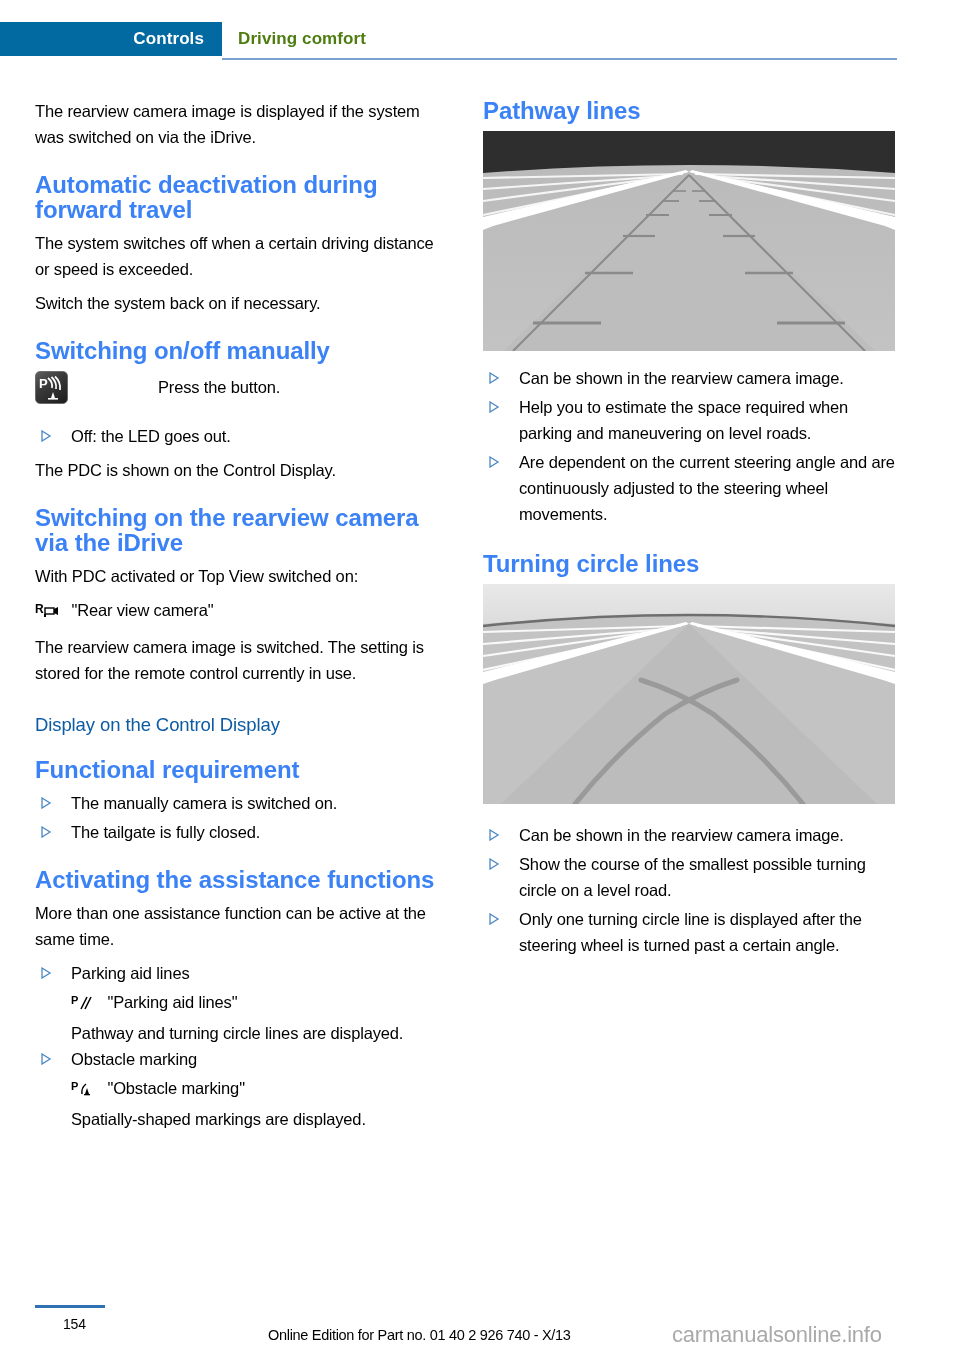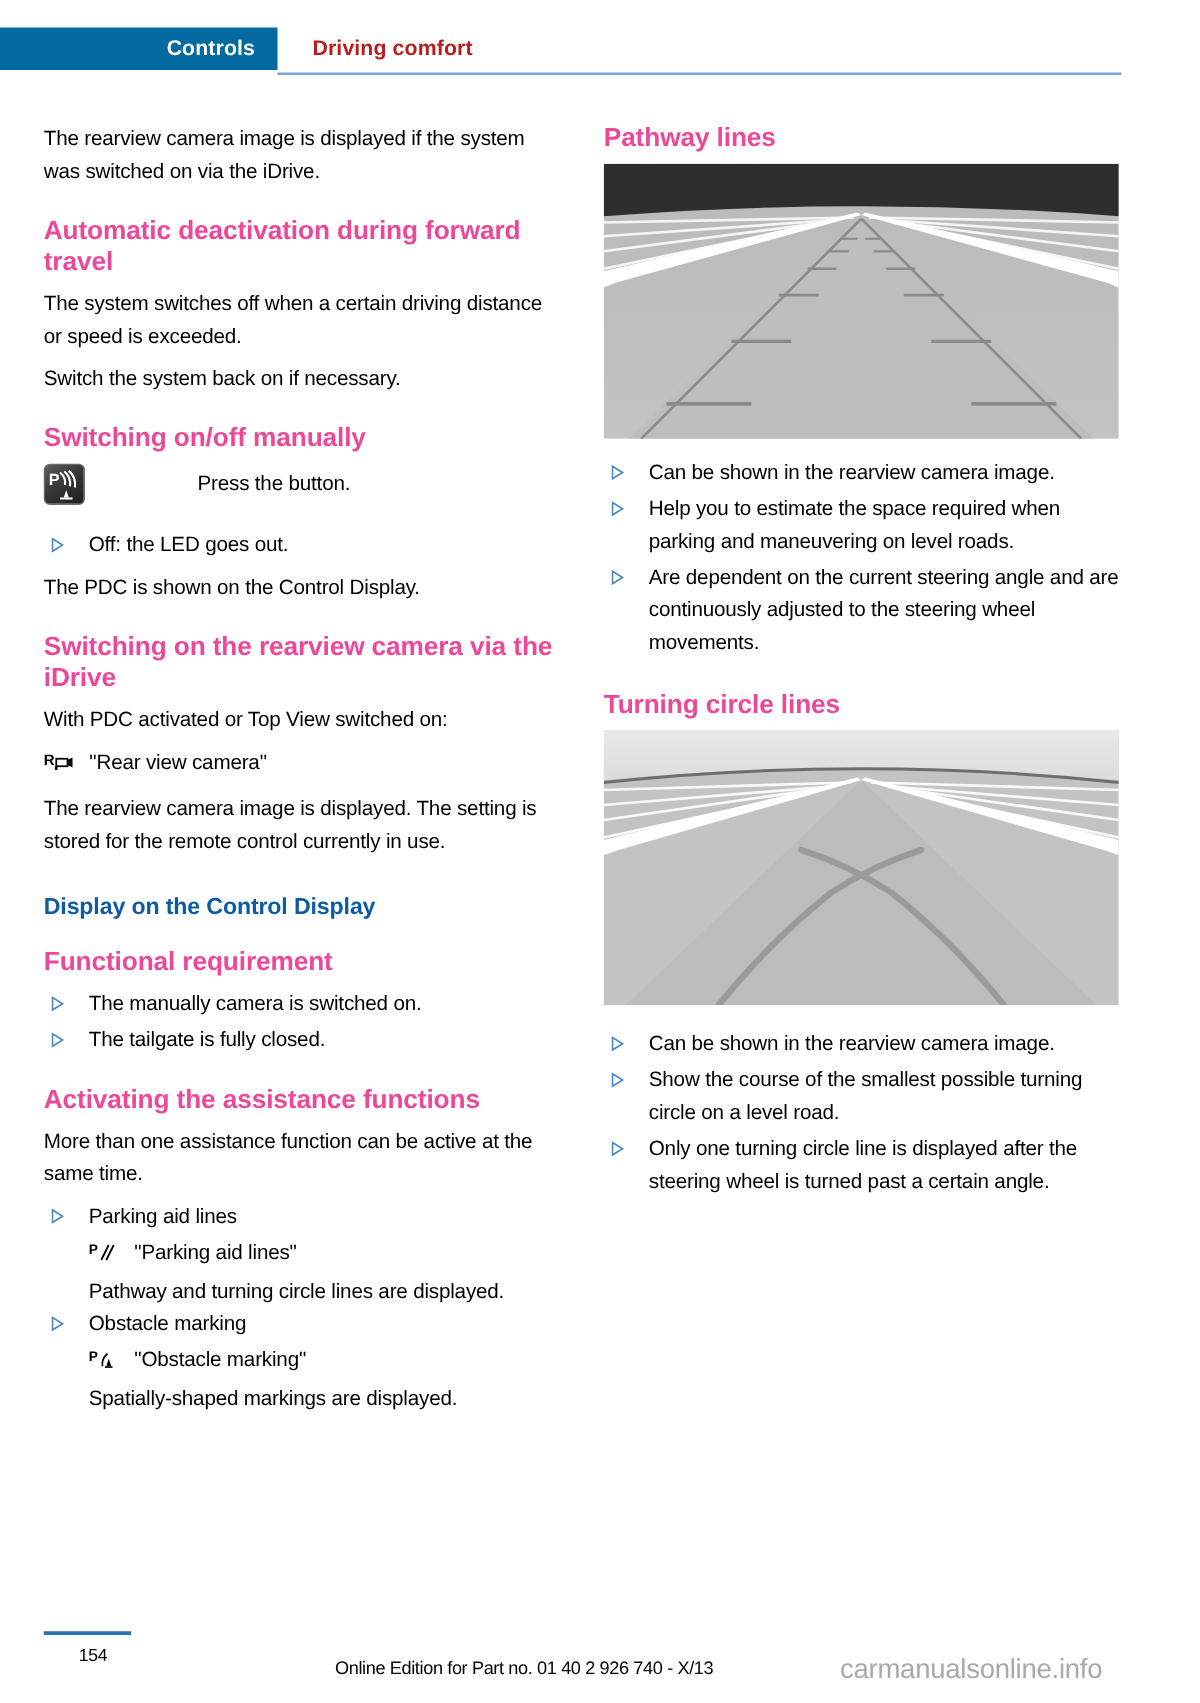"Driving comfort" .header-tab-inactive { color: #b91c1c -> #4d7c0f; margin-left: 12px -> none }
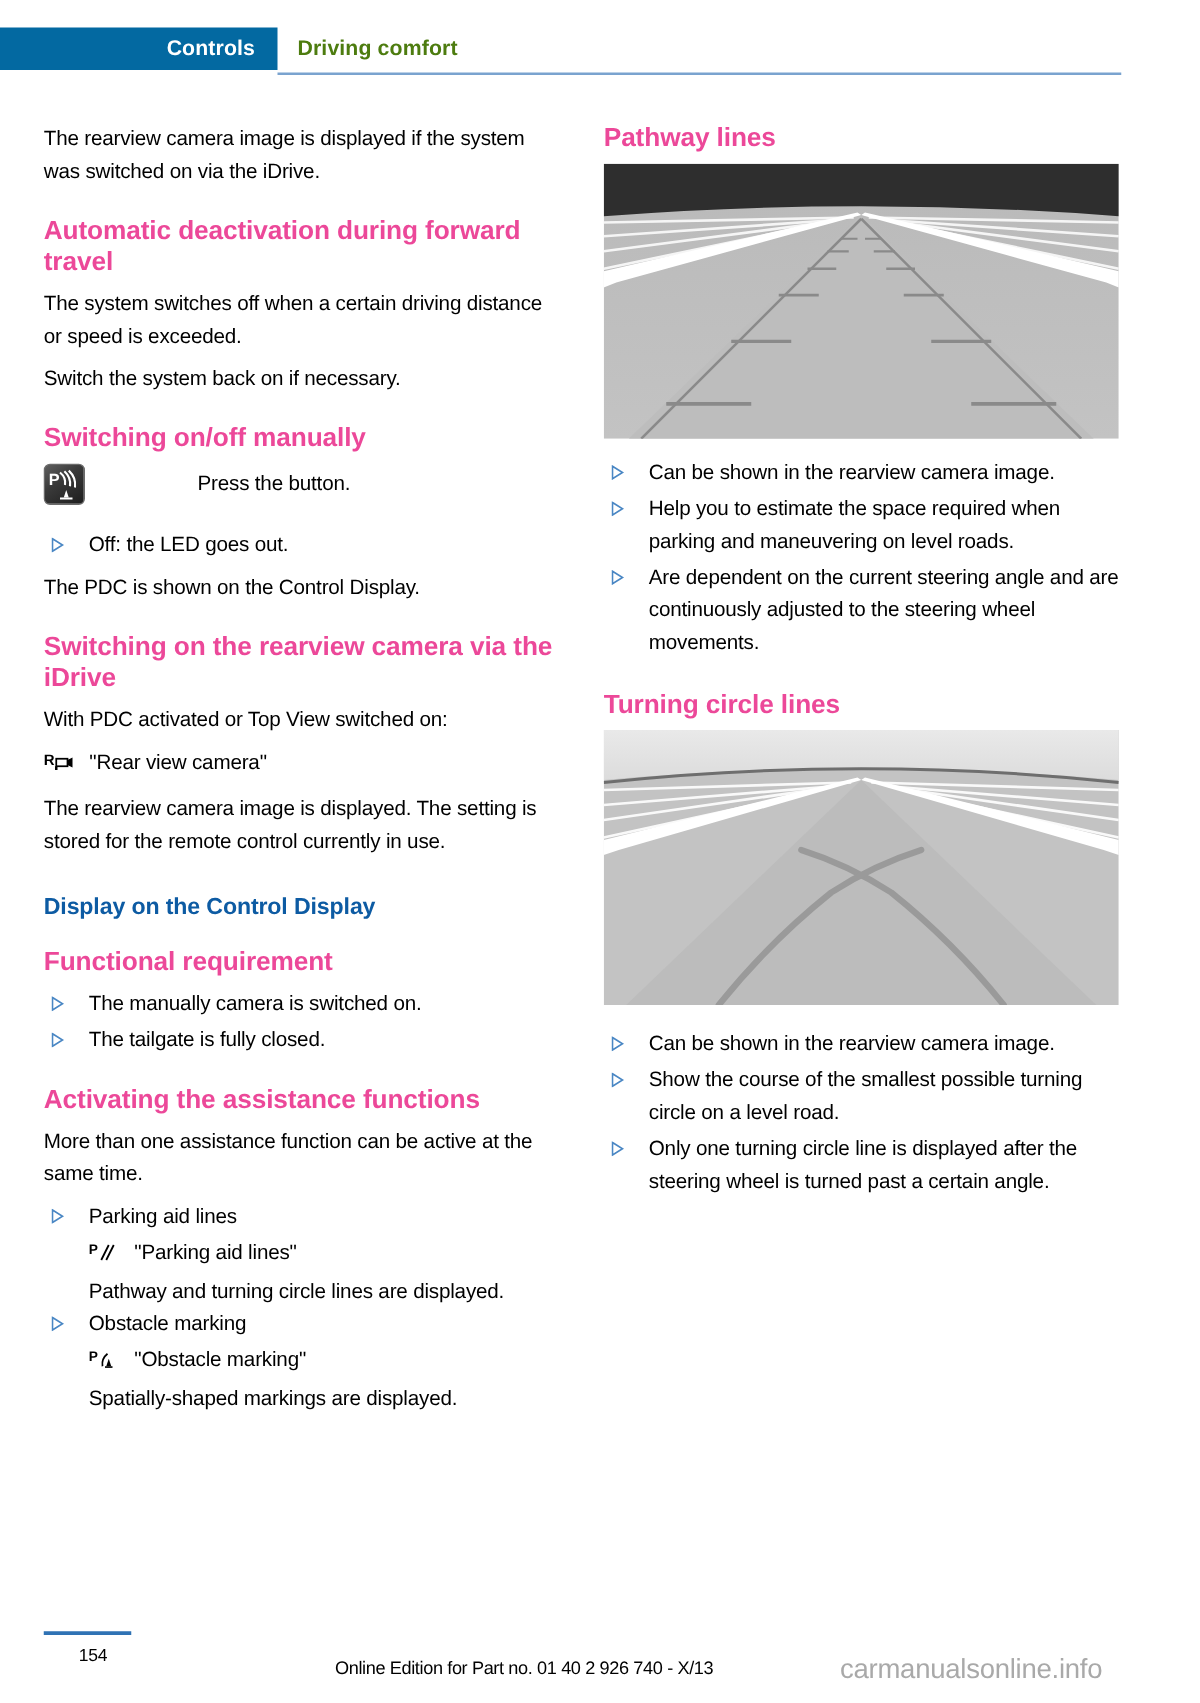"Pathway lines" .h2 { color: #ec4899 -> #3b82f6; font-size: 21px -> 24px }
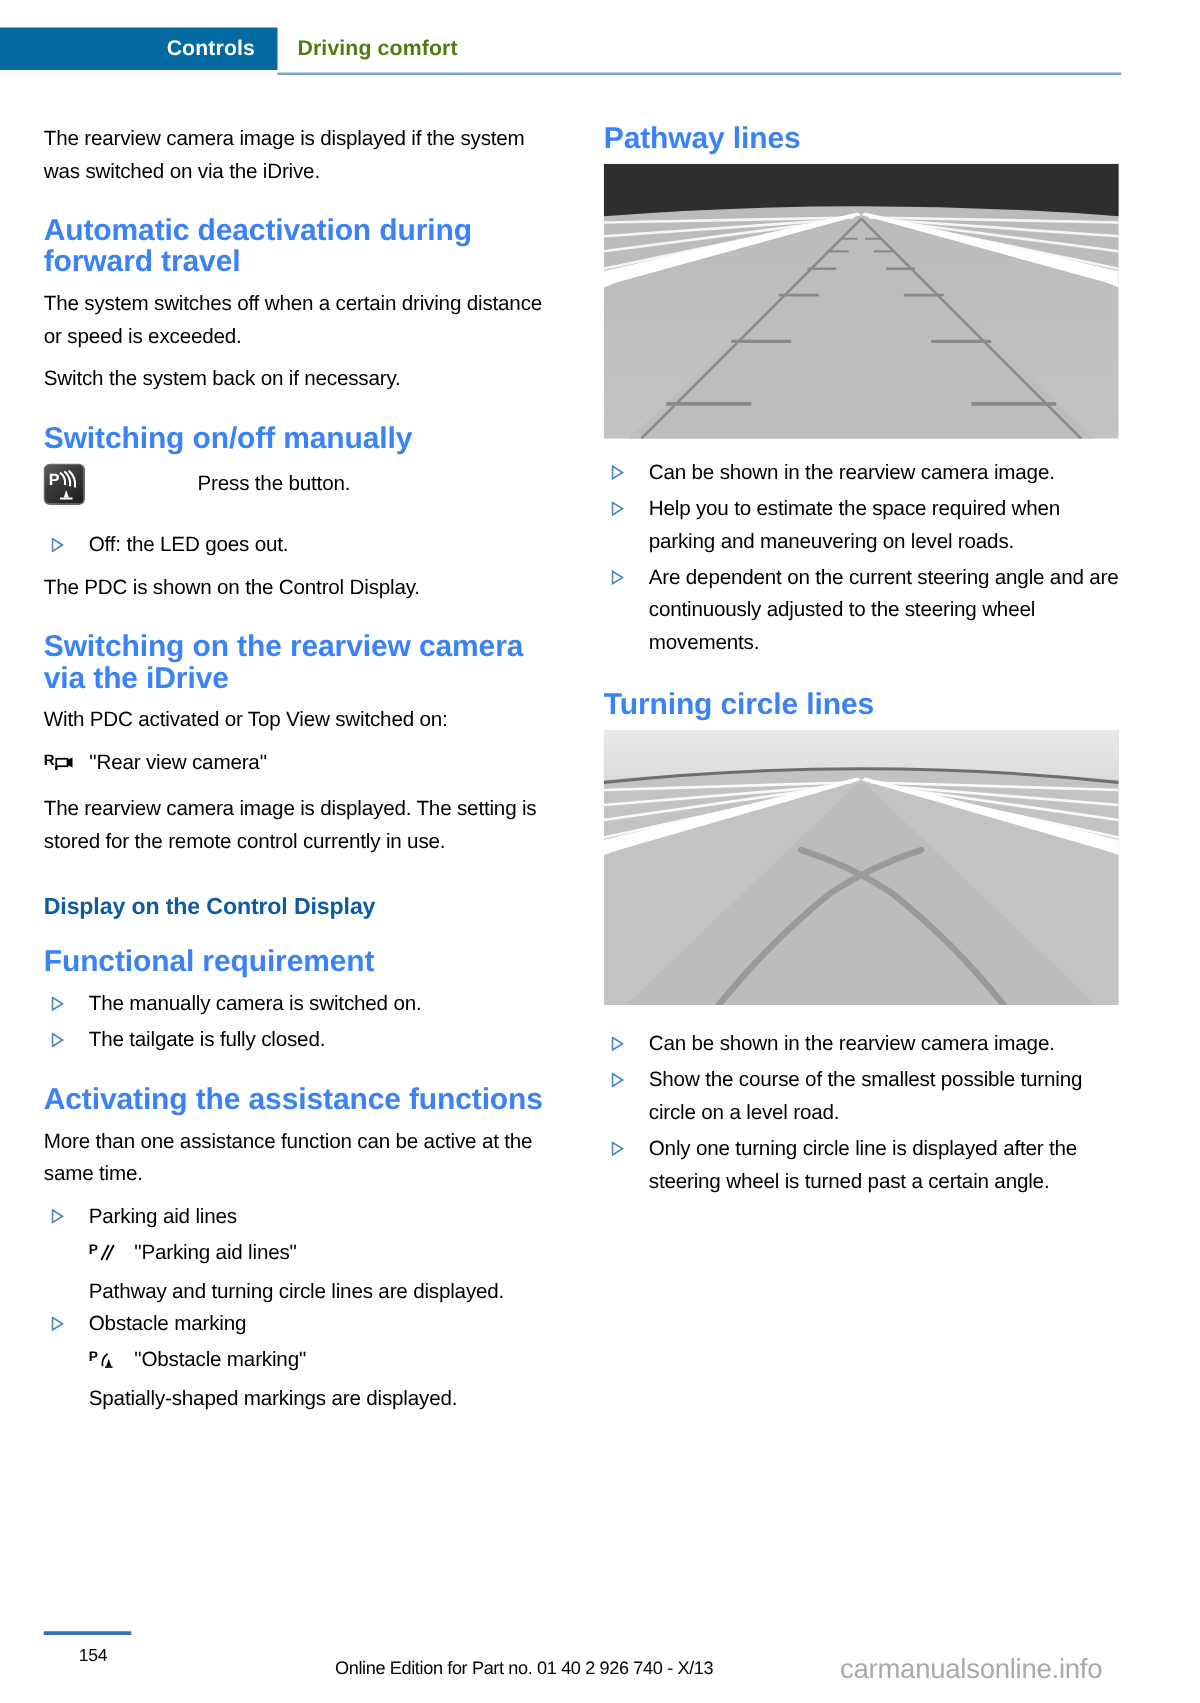"The rearview camera image is displayed." p.body { text: displayed -> switched }
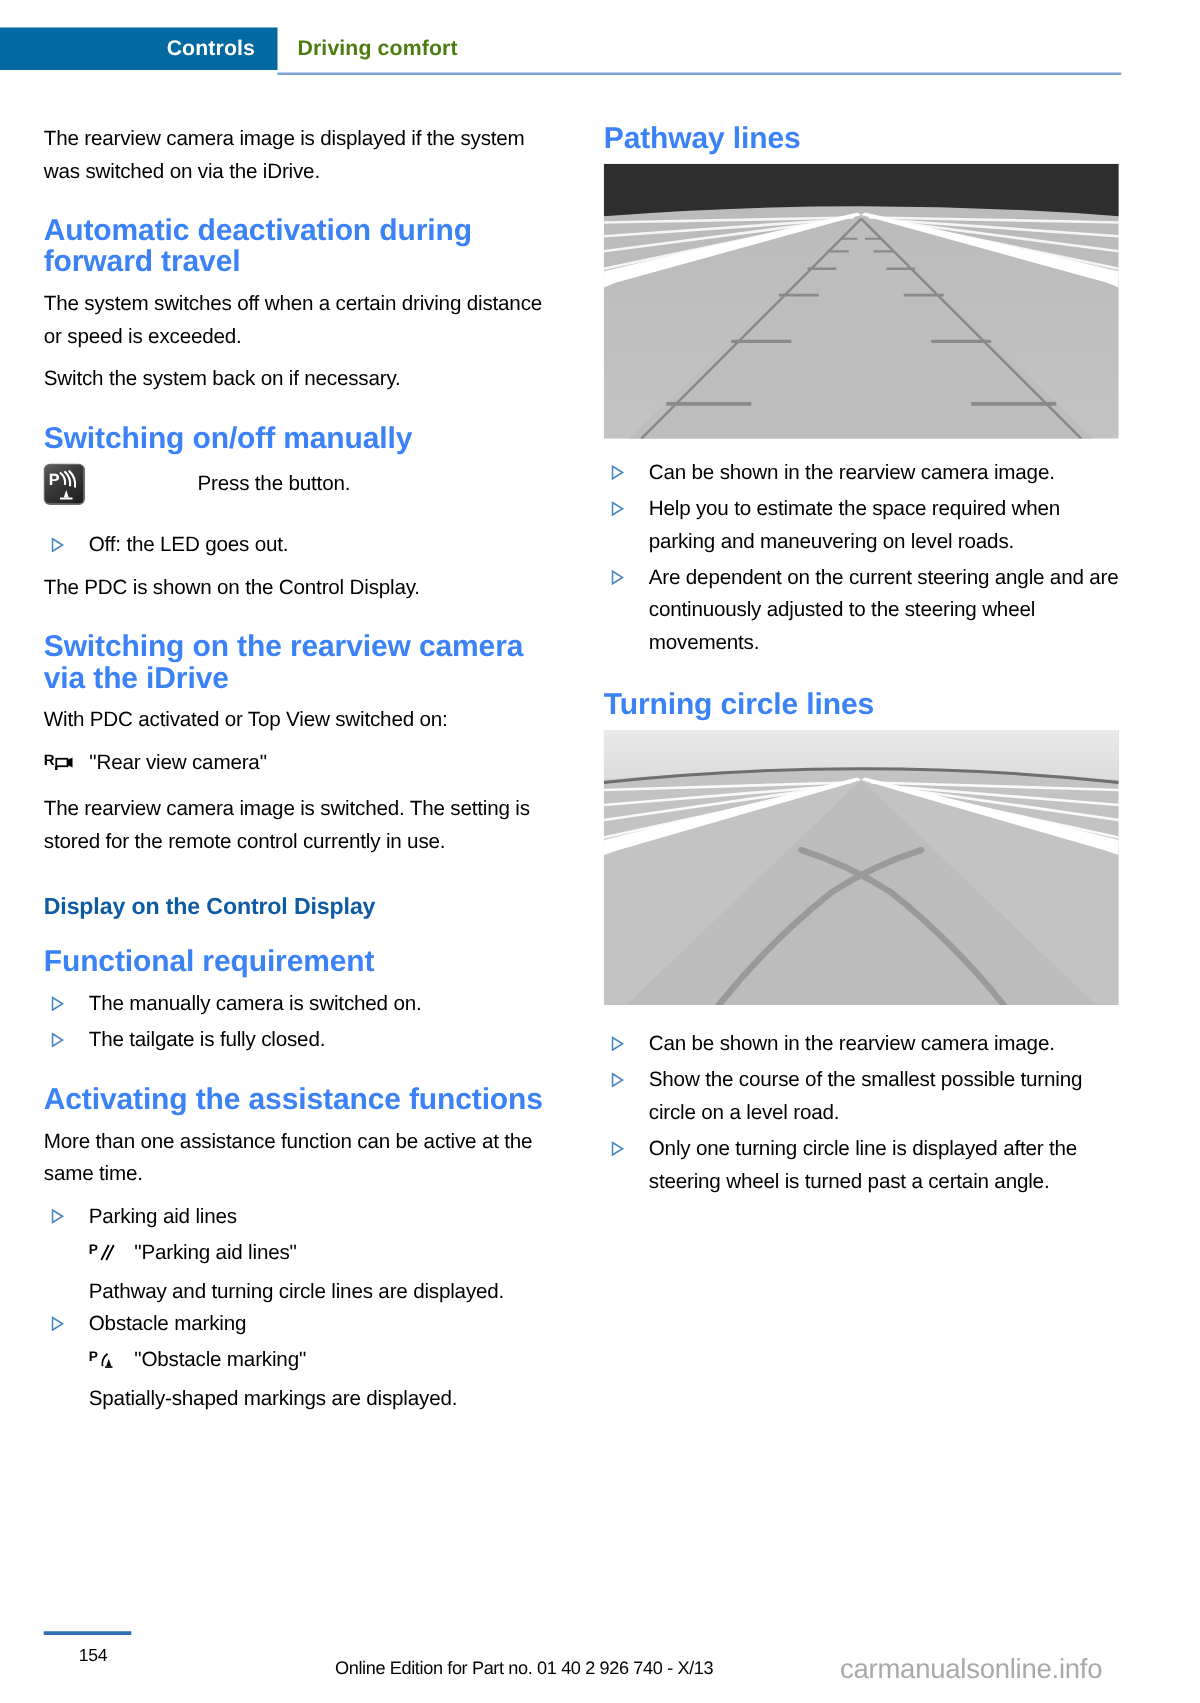"Display on the Control Display" .h1 { font-weight: bold -> normal }
